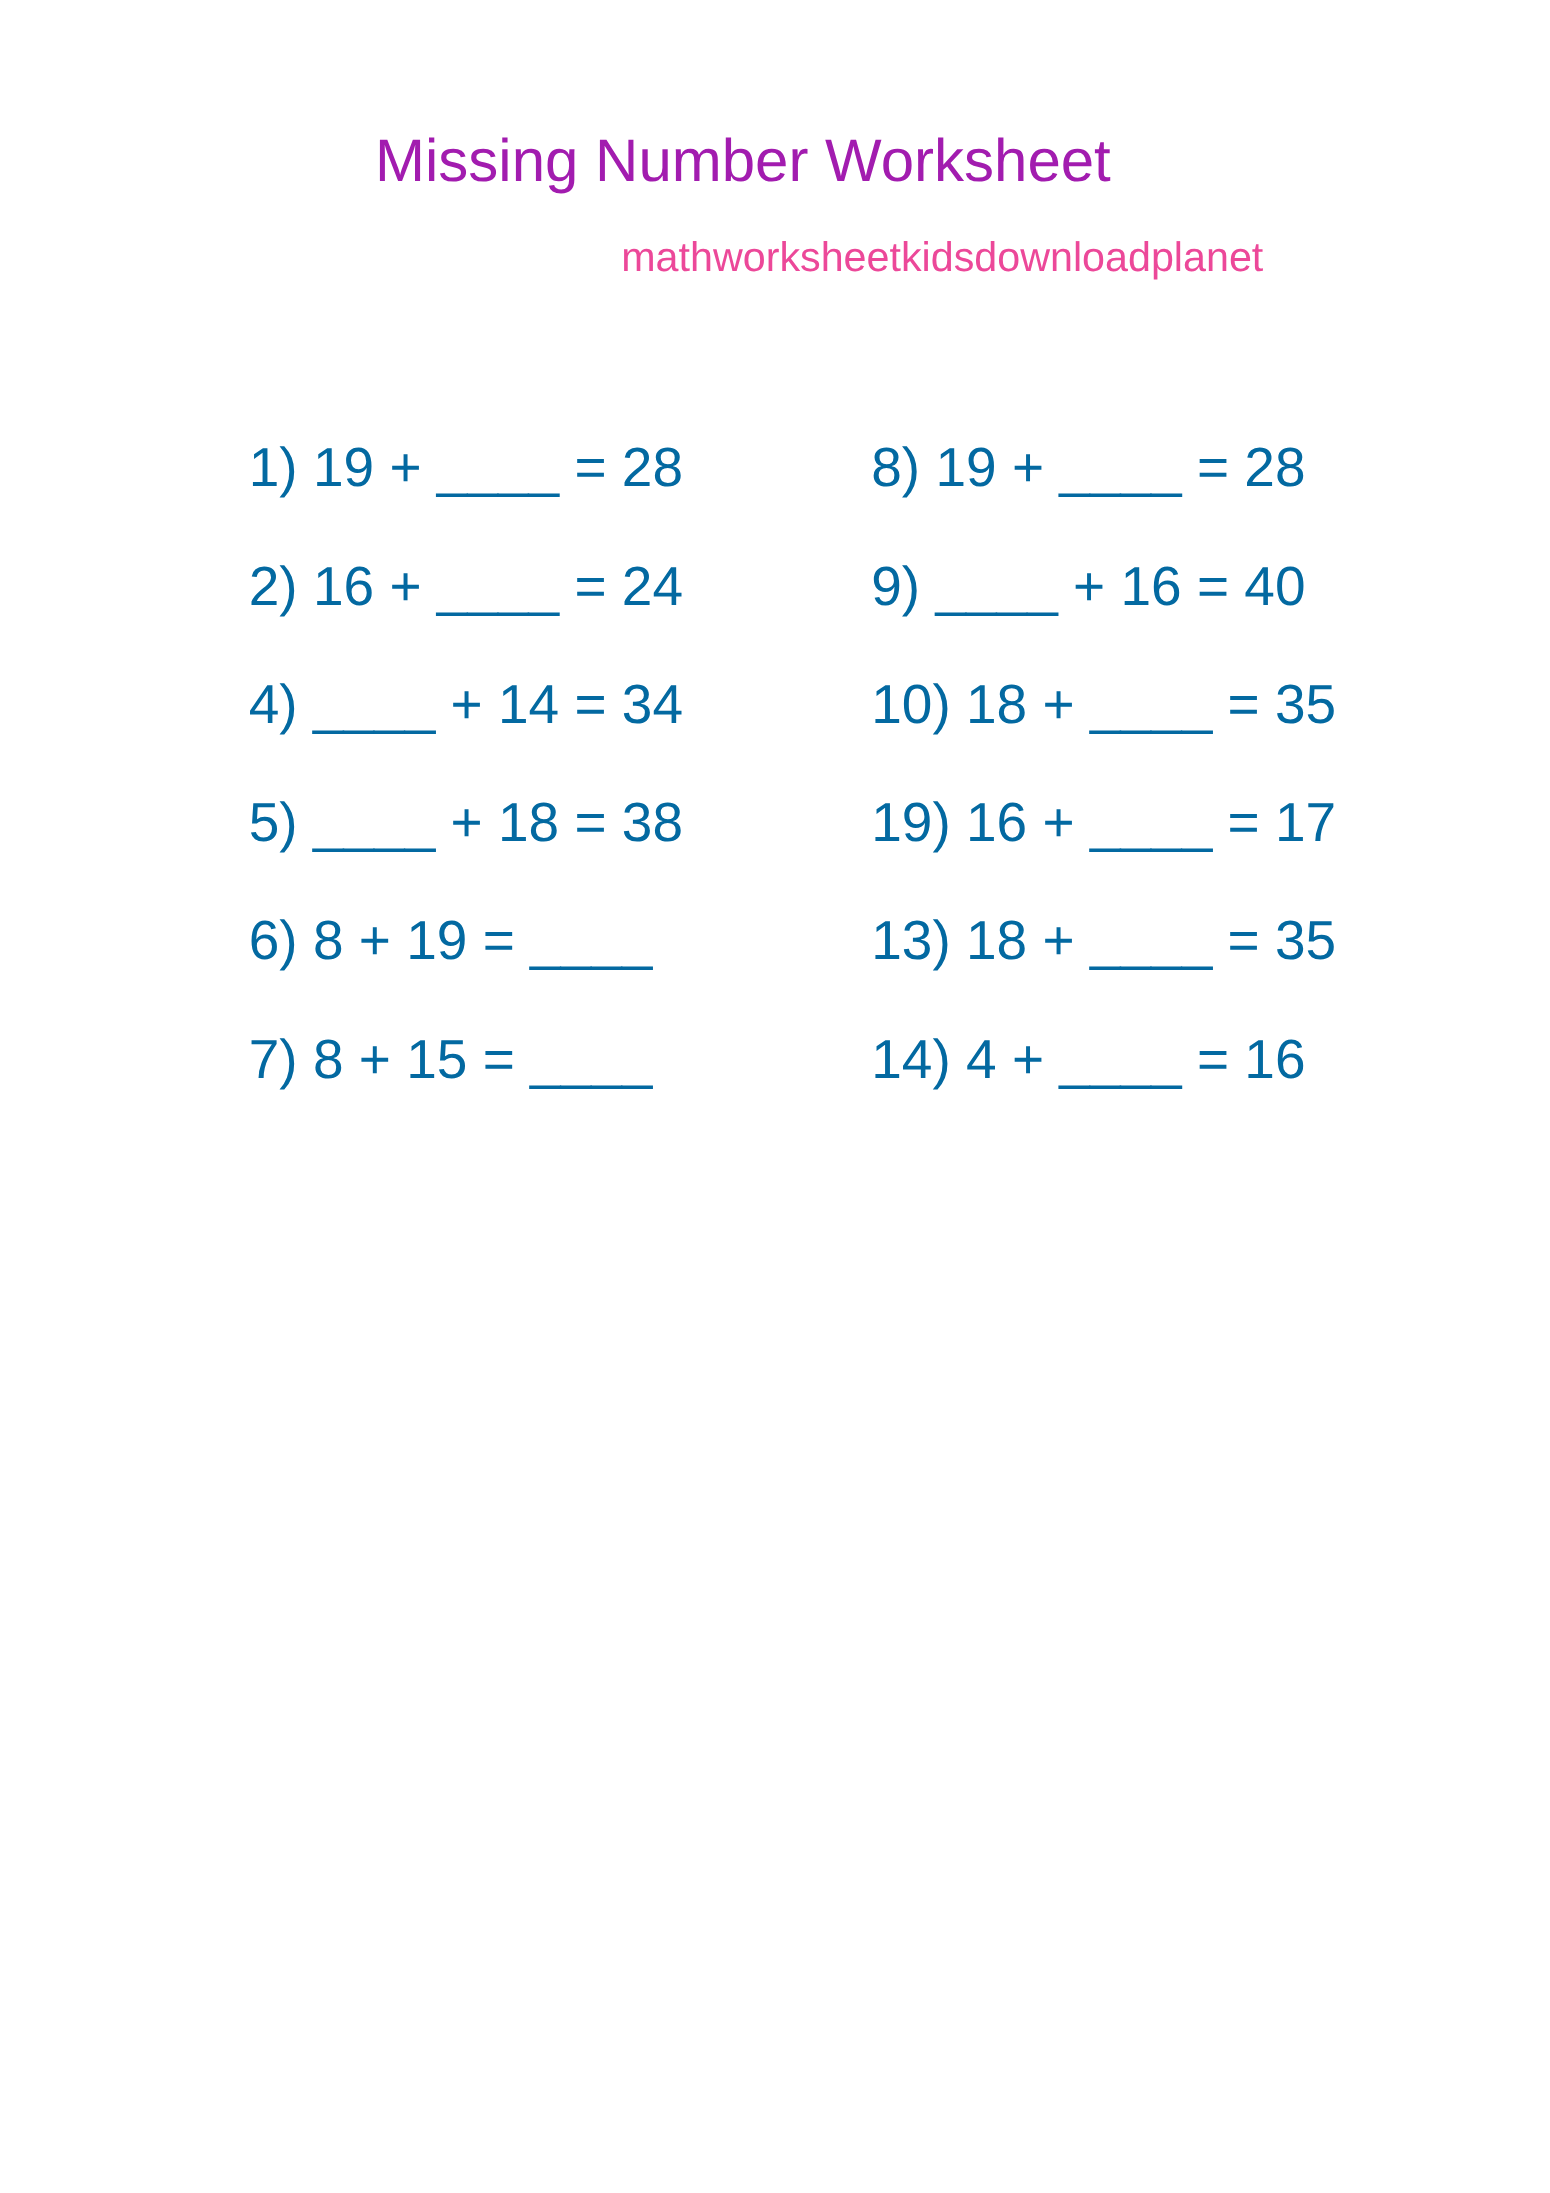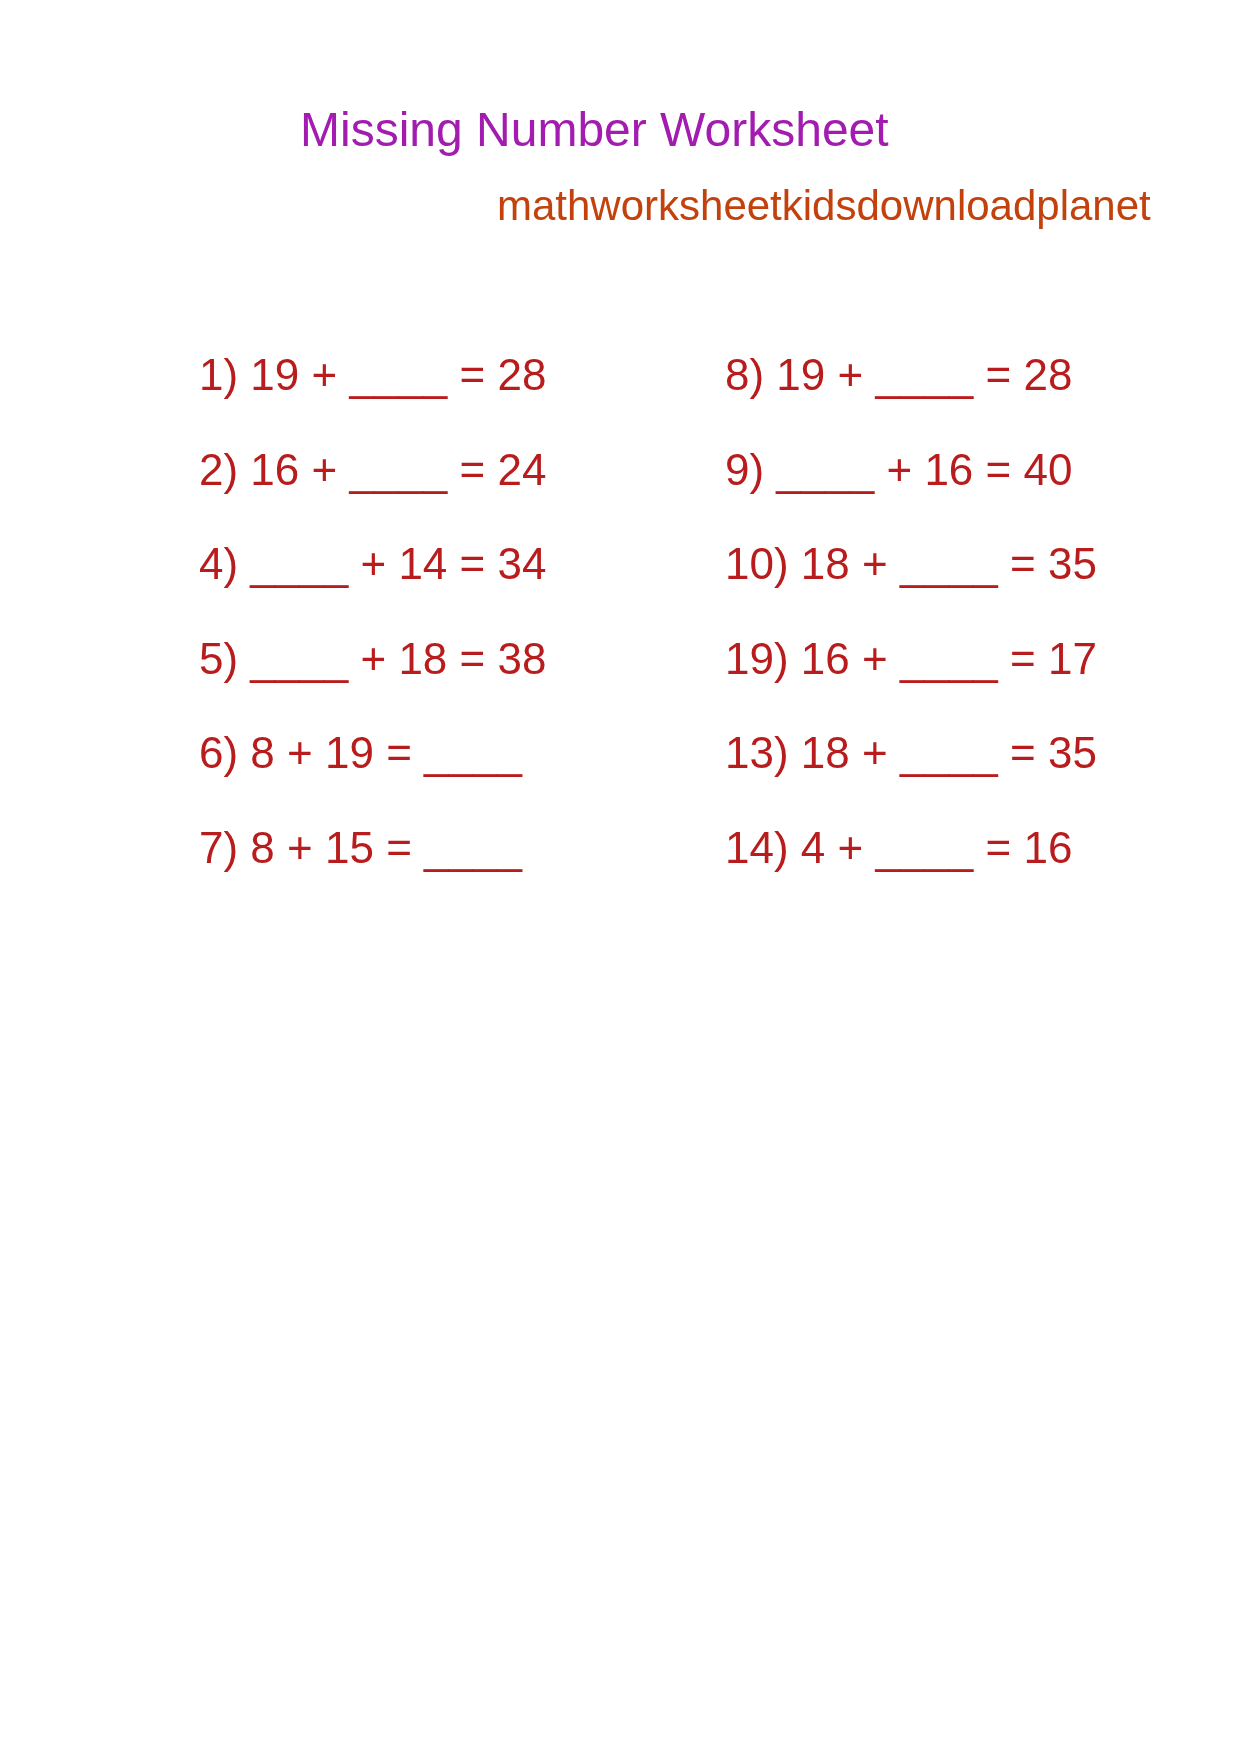"mathworksheetkidsdownloadplanet" .subtitle { color: #c2410c -> #ec4899; font-size: 42px -> 33px }
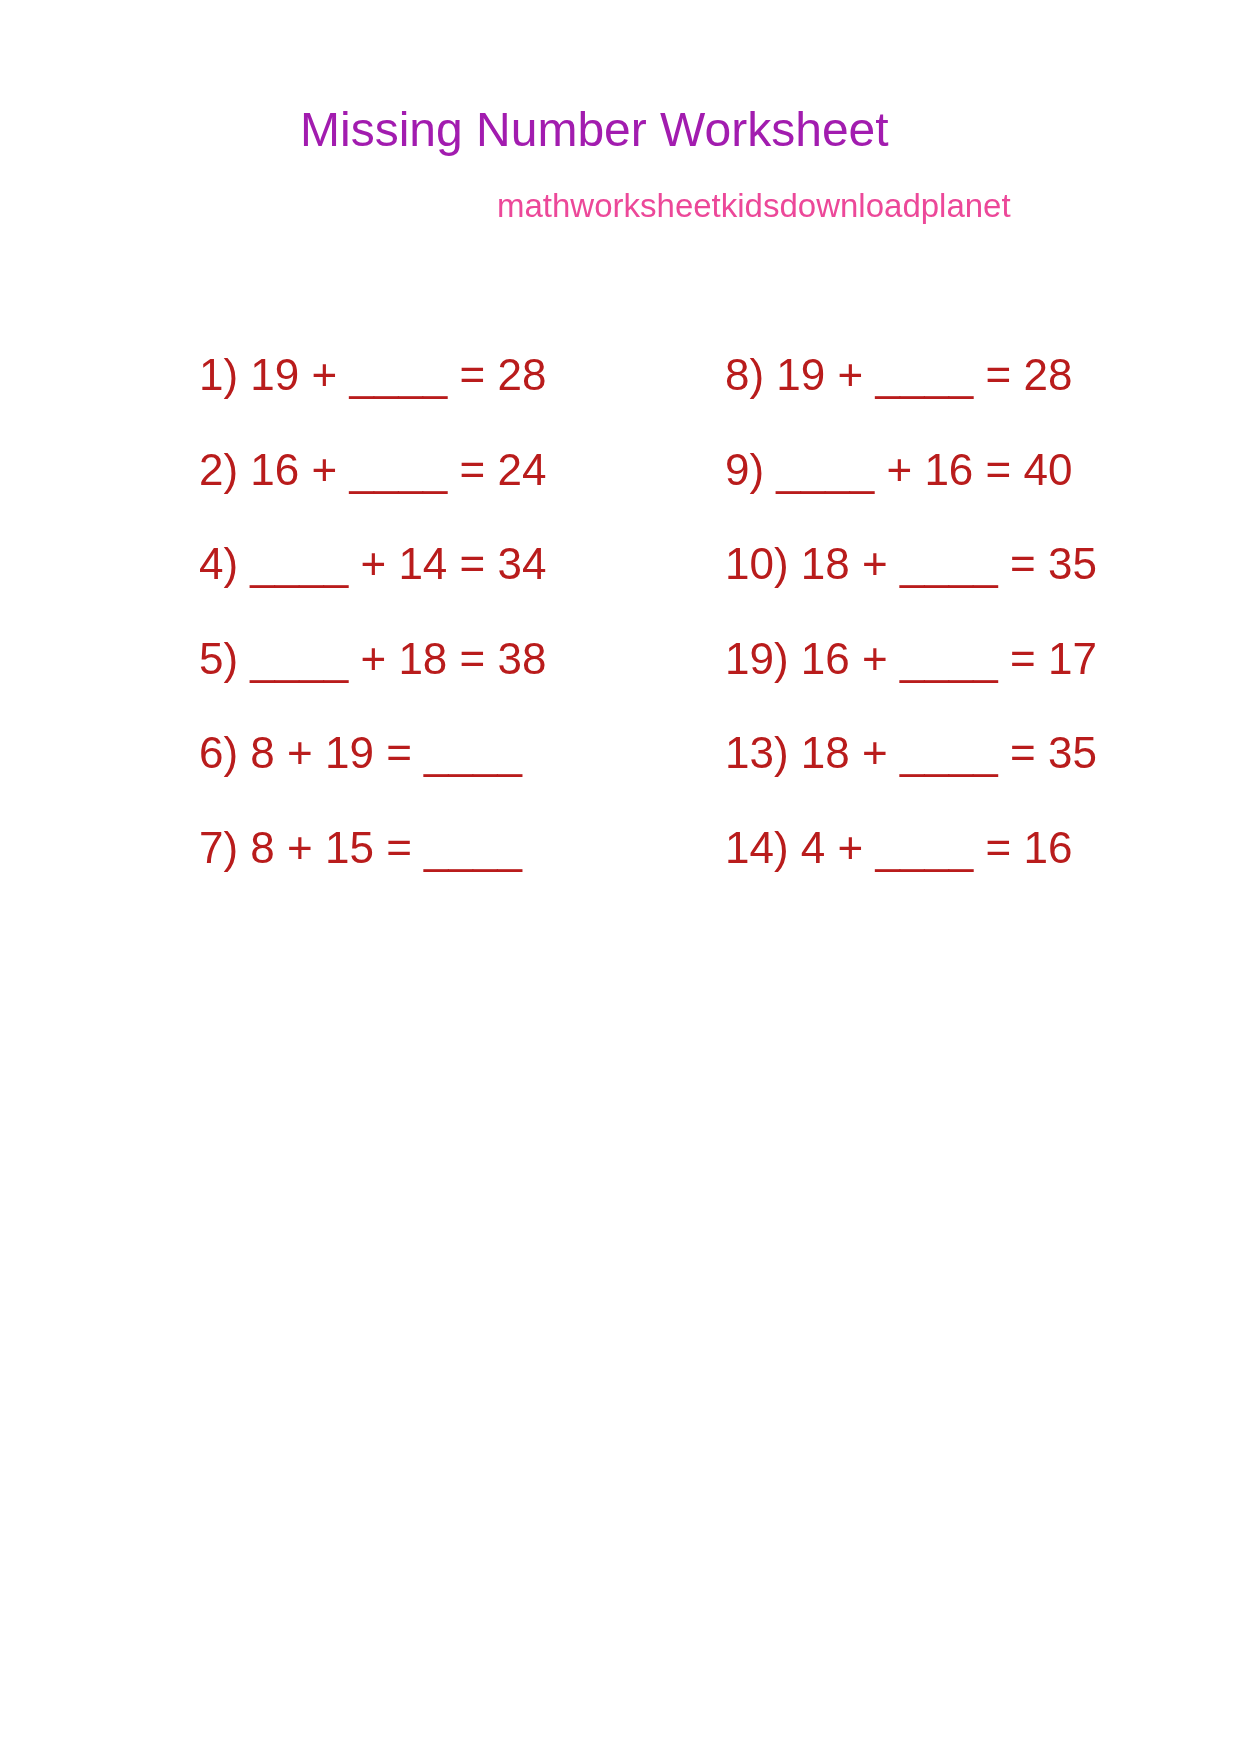"1) 19 + ____ =" .problem { color: #b91c1c -> #0369a1 }
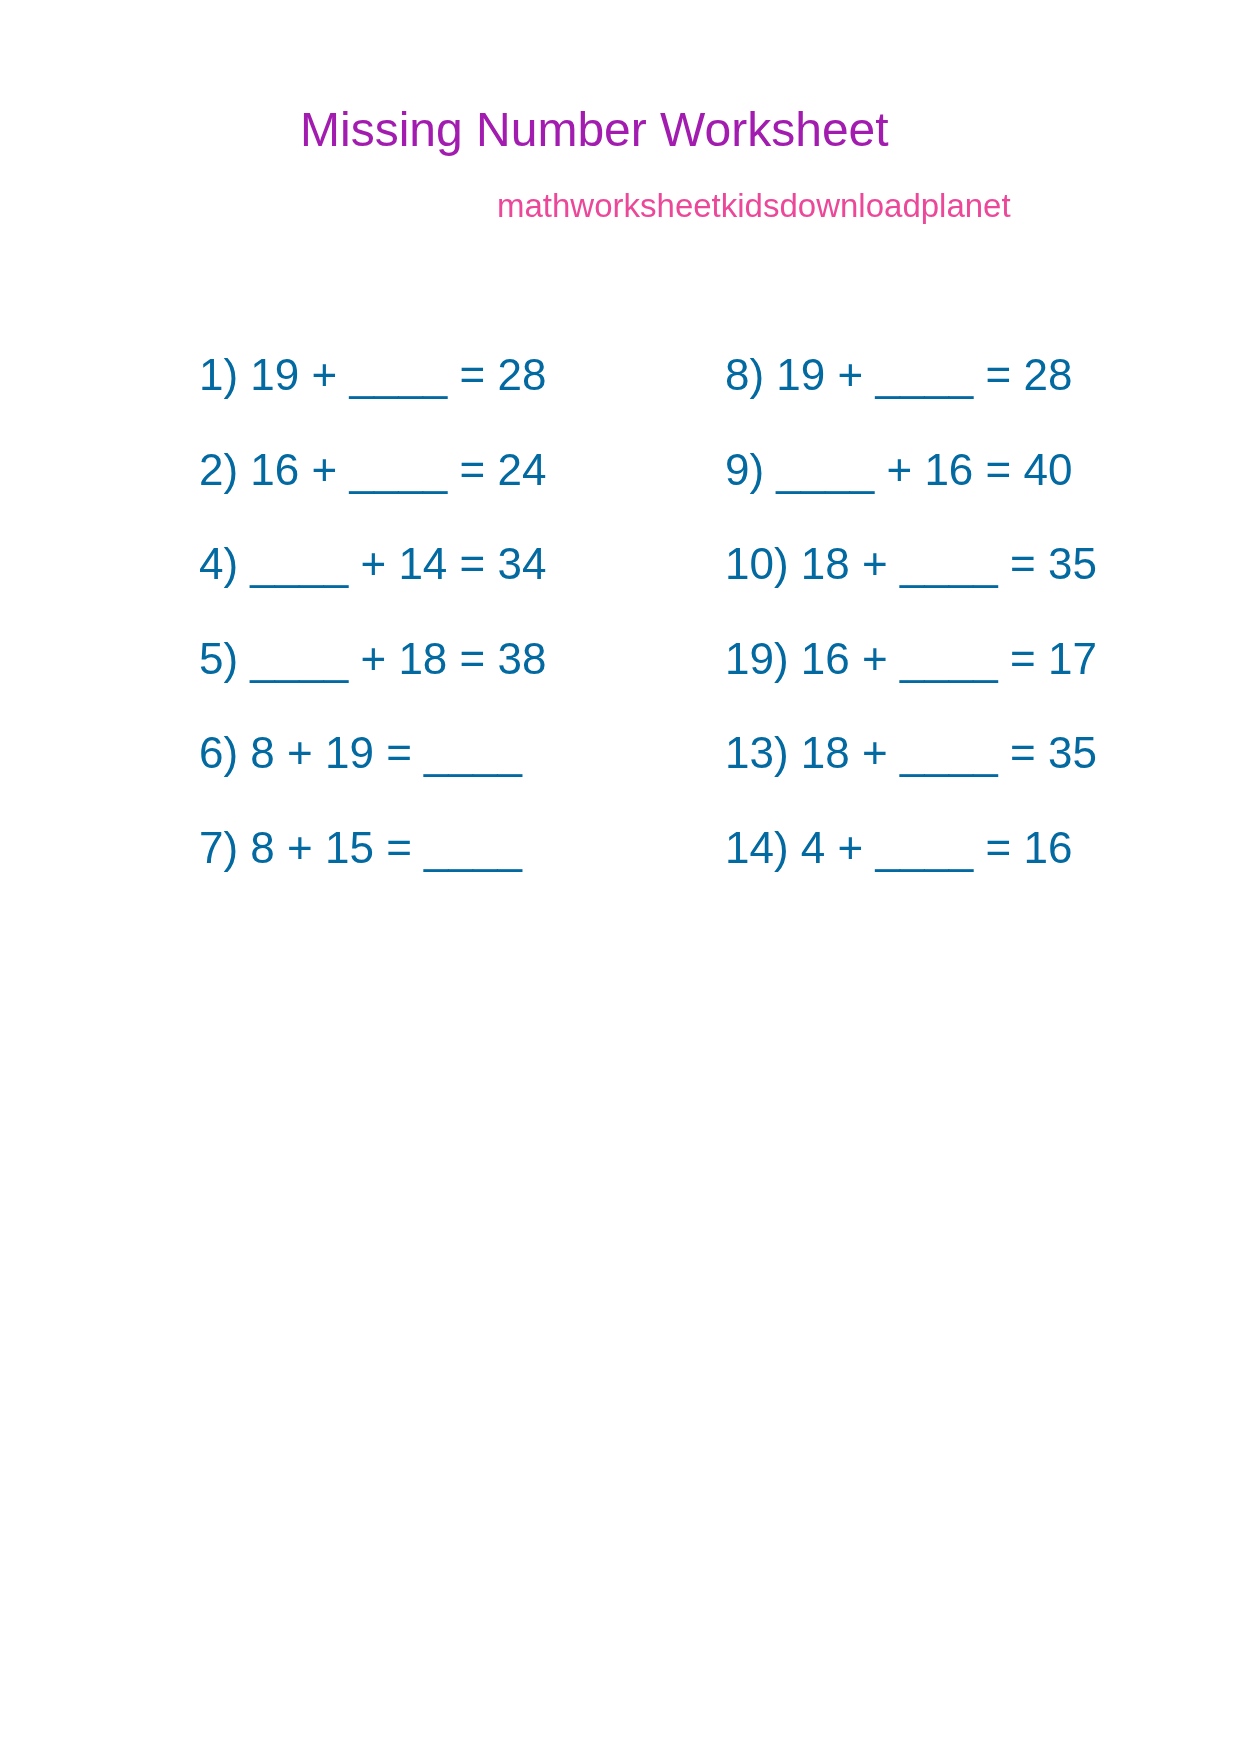"8) 19 + ____ =" .column.right { margin-left: 28px -> none }
